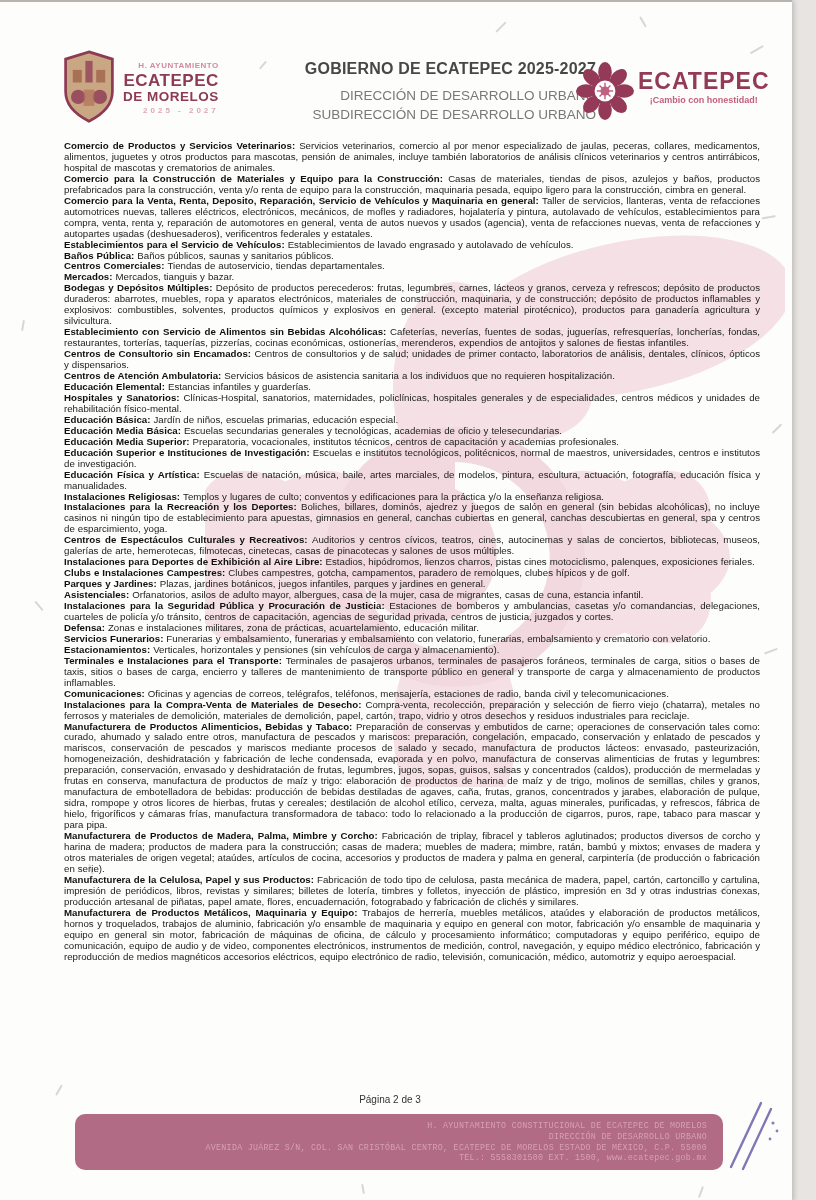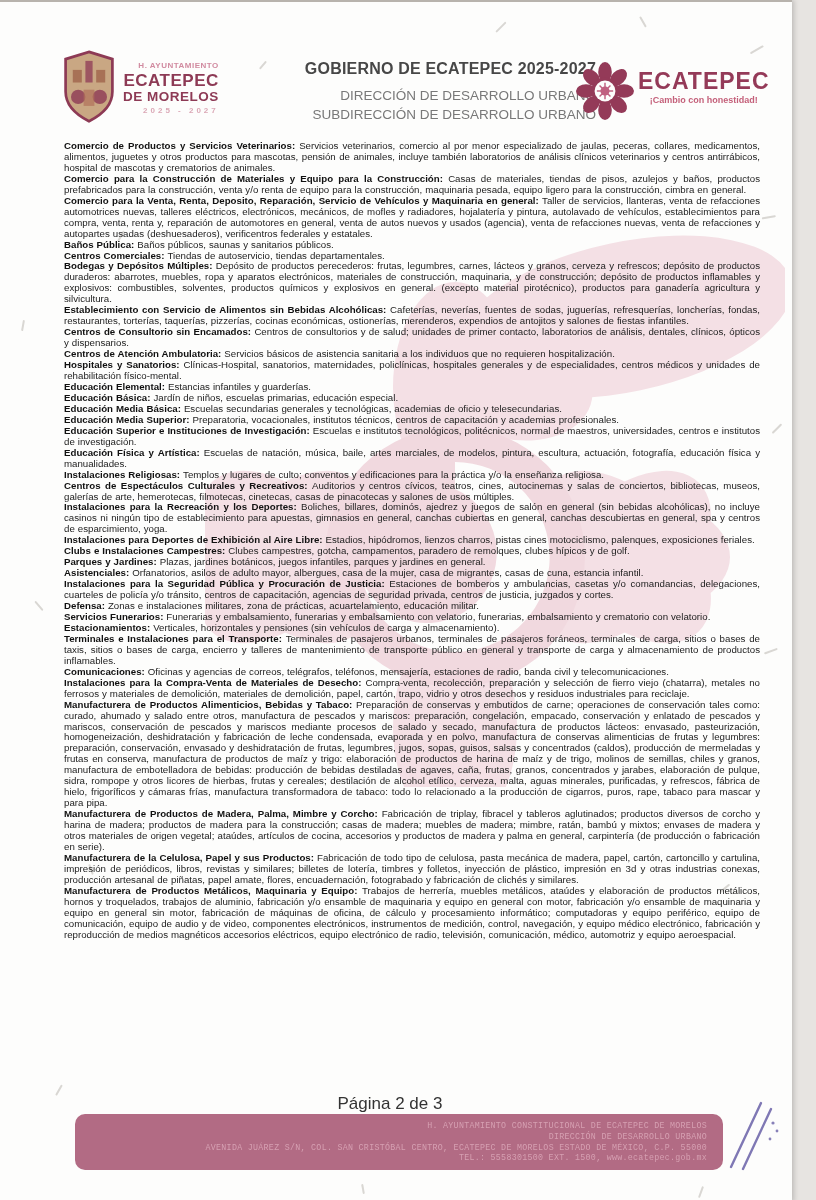"Establecimientos para el Servicio de" p.entry { html: none -> <p><b>Establecimientos para el Servicio de Vehículos: </b><span>Establecimientos de lavado engrasado y autolavado de vehículos.</span></p> }
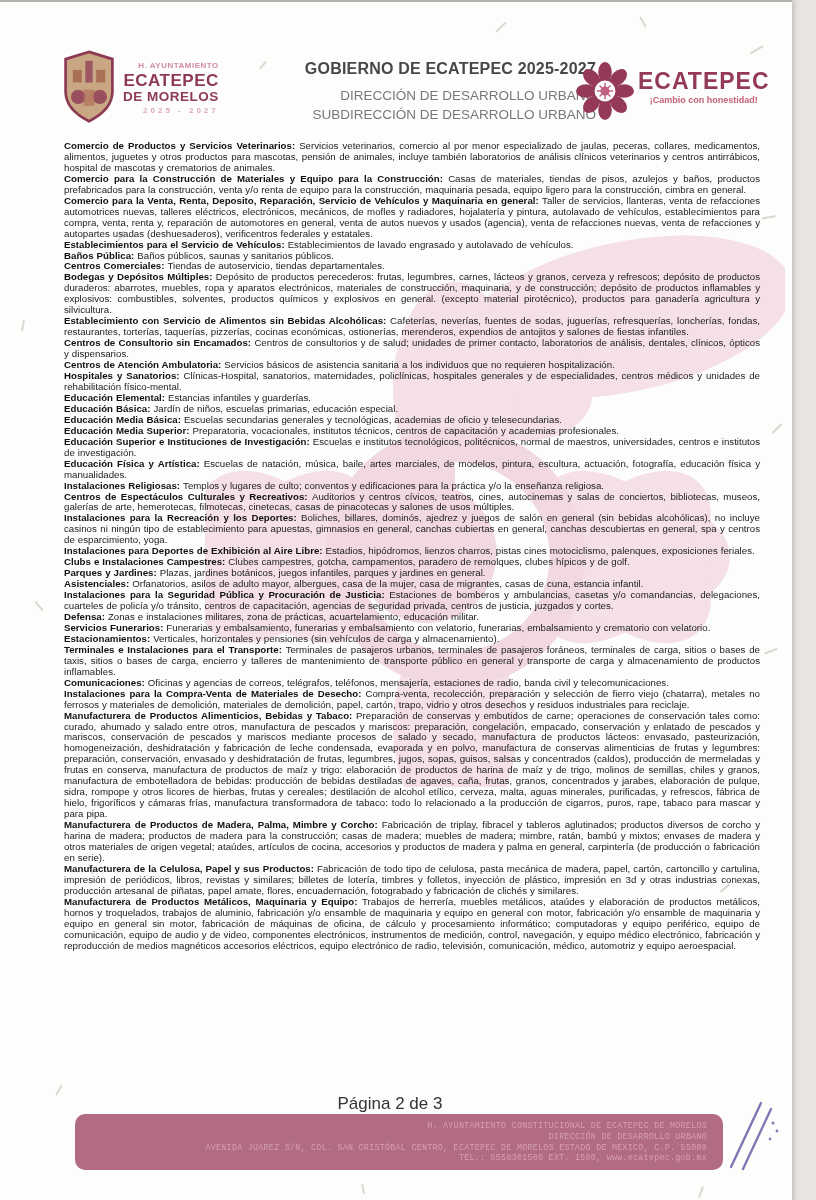"Mercados: Mercados, tianguis y bazar." p.entry { html: none -> <p><b>Mercados: </b><span>Mercados, tianguis y bazar.</span></p> }
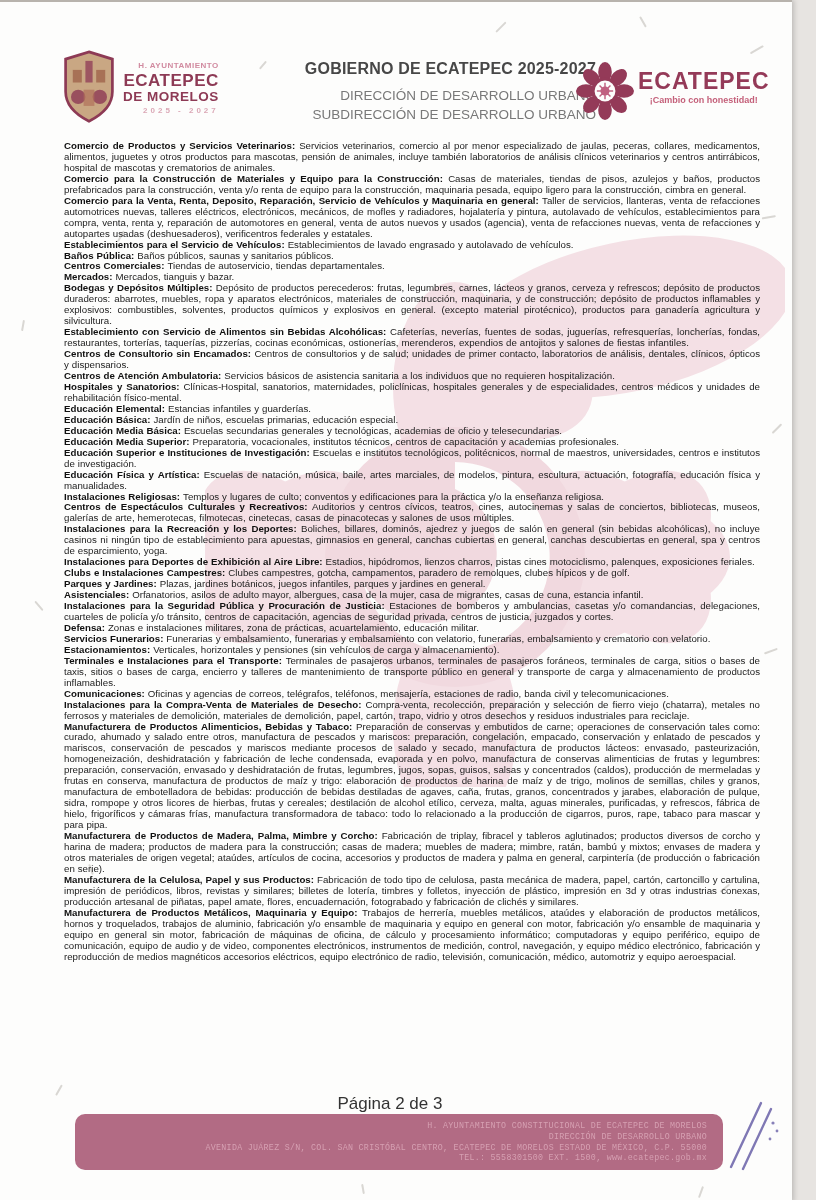"Hospitales y Sanatorios:" p.entry { order: before "Educación Elemental: Estancias" -> after "Educación Elemental: Estancias" }
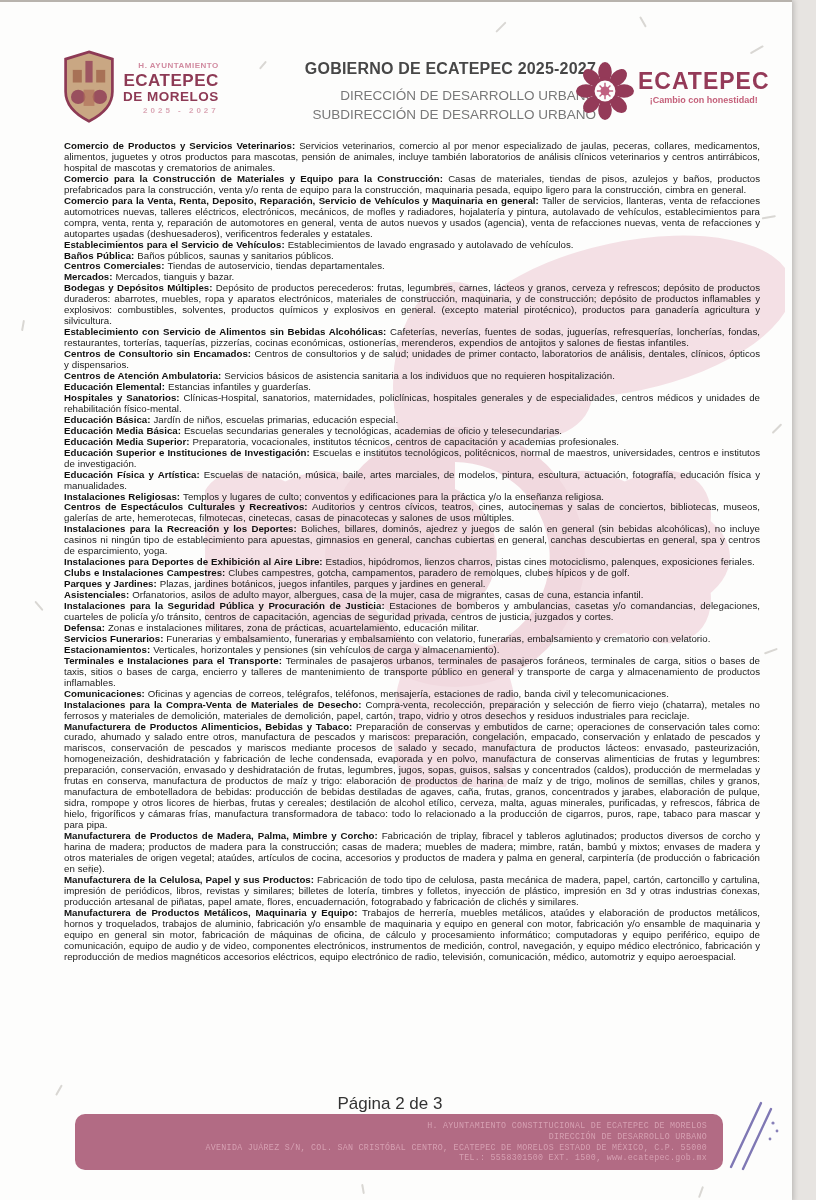"Centros de Espectáculos Culturales y" p.entry { order: before "Instalaciones para la Recreación y" -> after "Instalaciones para la Recreación y" }
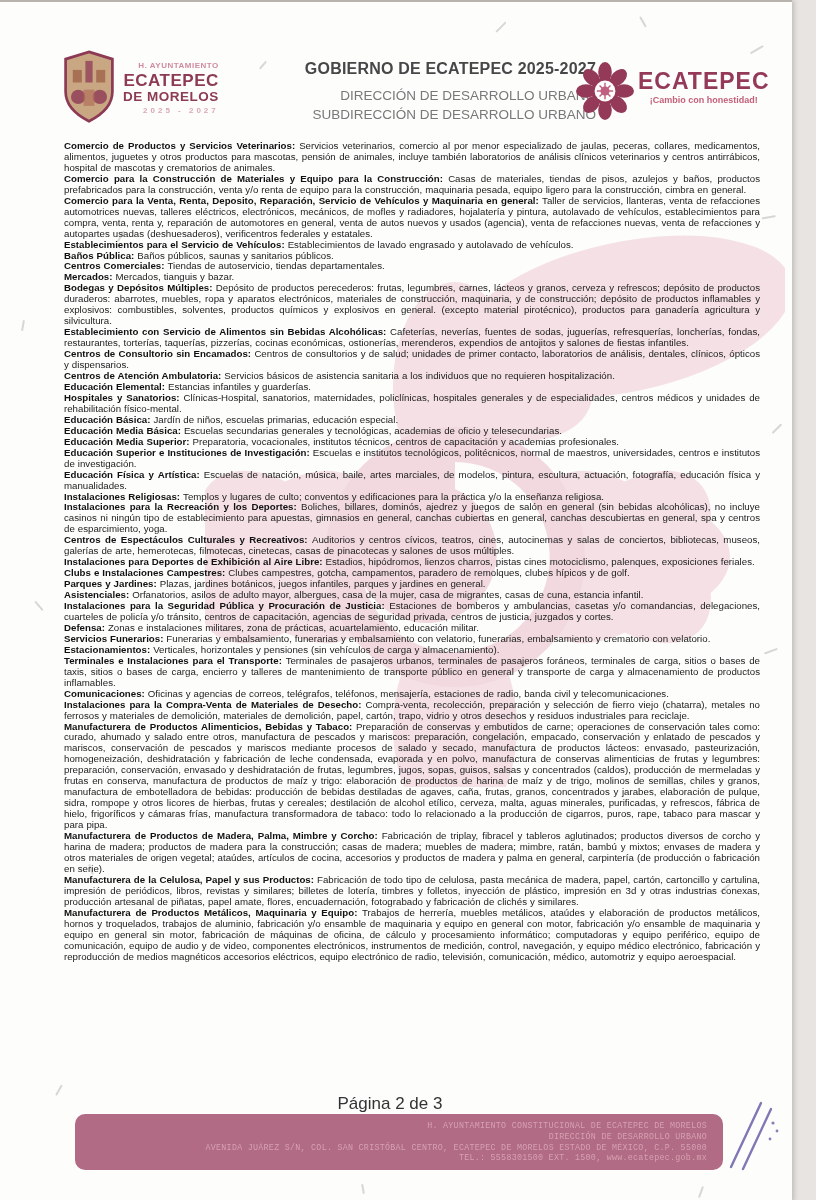"Página 2 de 3" .page-label { font-size: 17px -> 10px }
